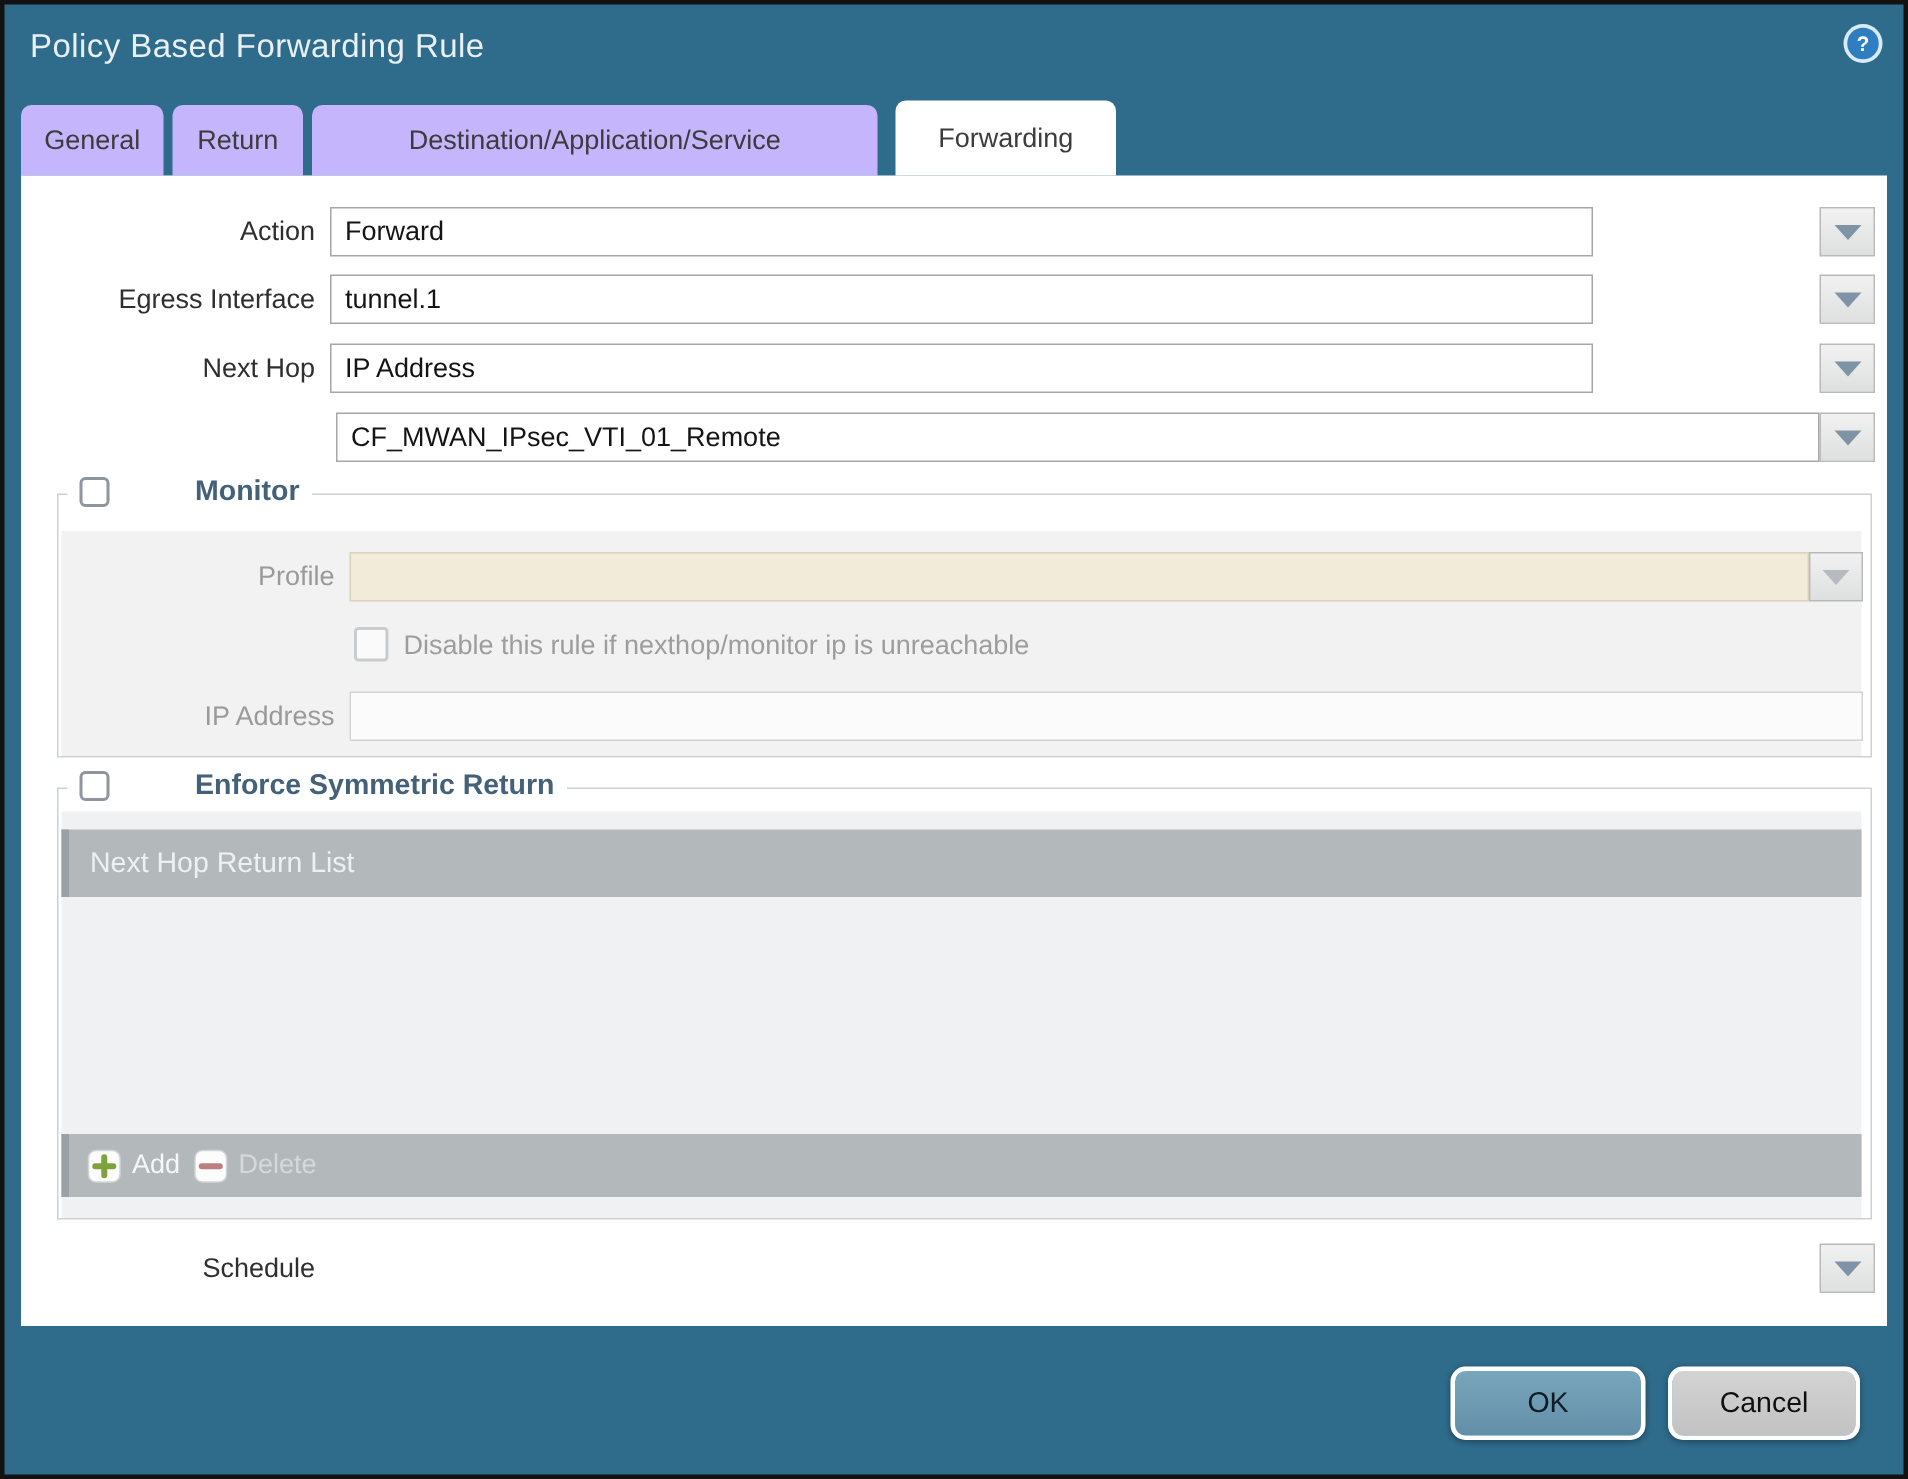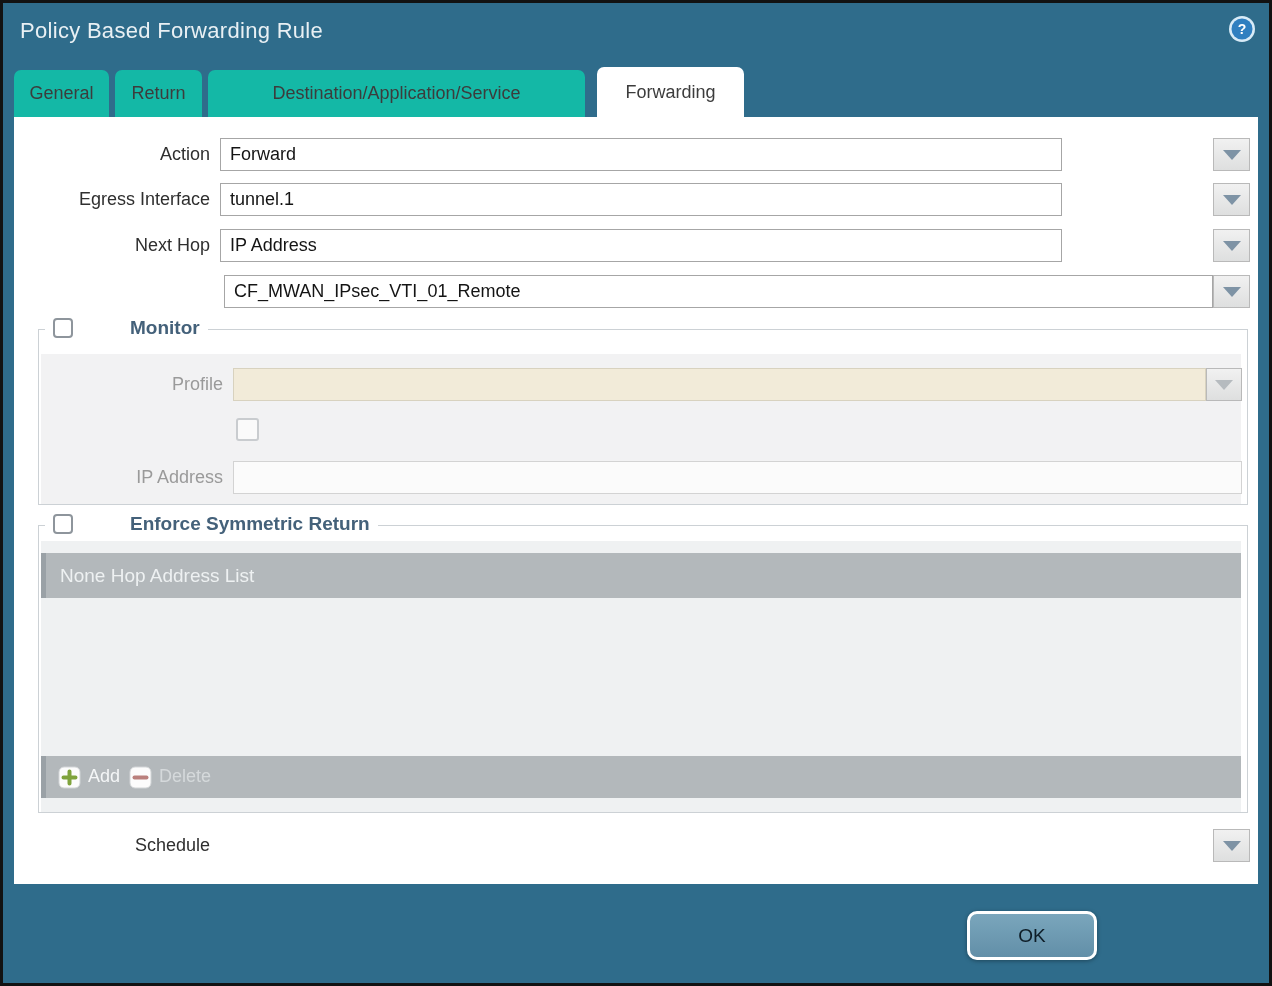"General" .tab { background: #14b8a6 -> #c4b5fd }
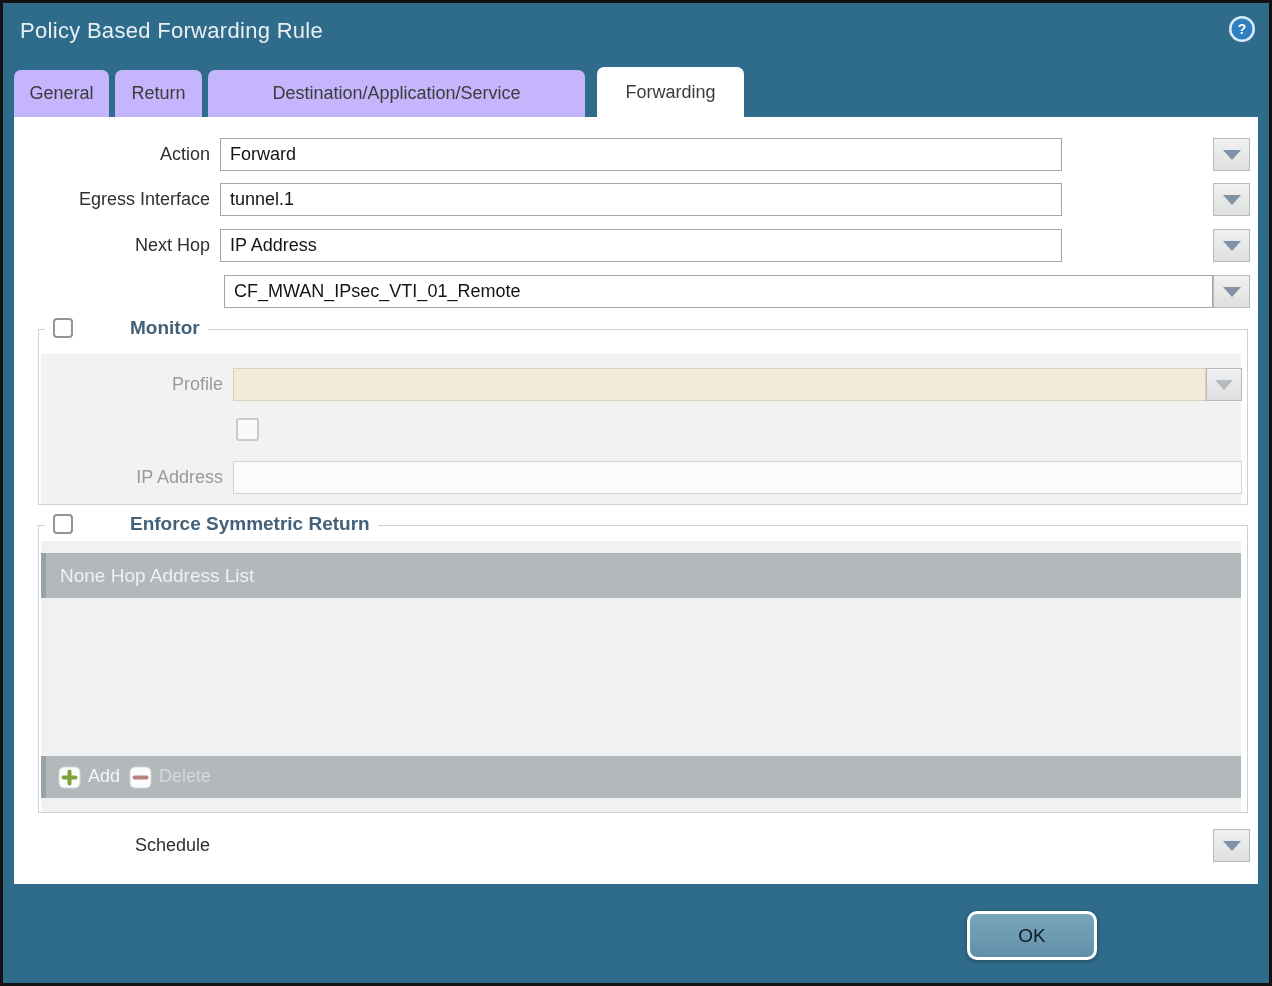"Disable this rule if nexthop/monitor" div { html: none -> <div>Disable this rule if nexthop/monitor ip is unreachable</div> }
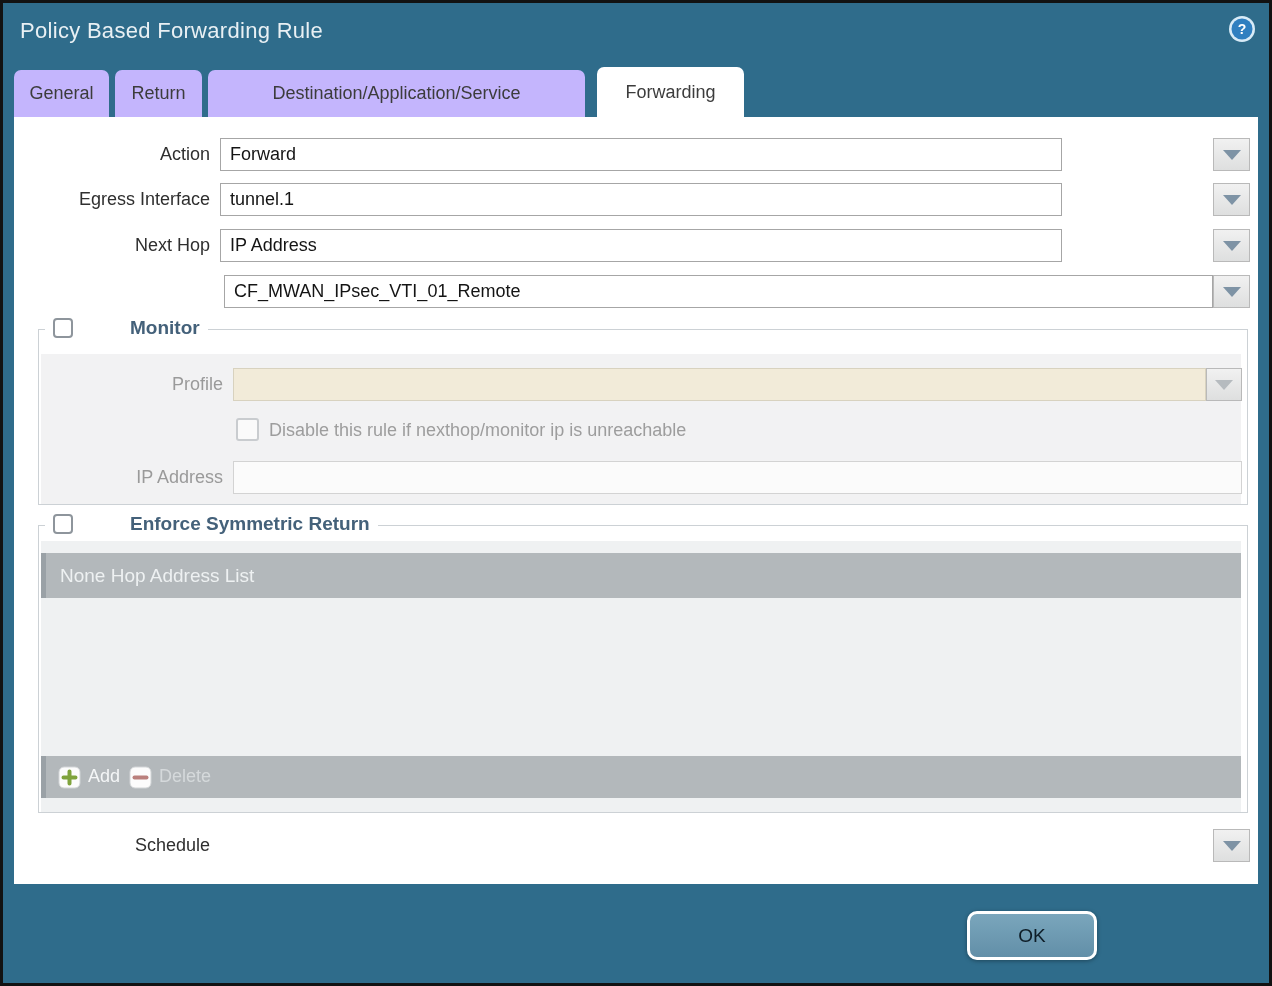"None Hop Address List" div.tbl-header { text: None Hop Address -> Next Hop Return }
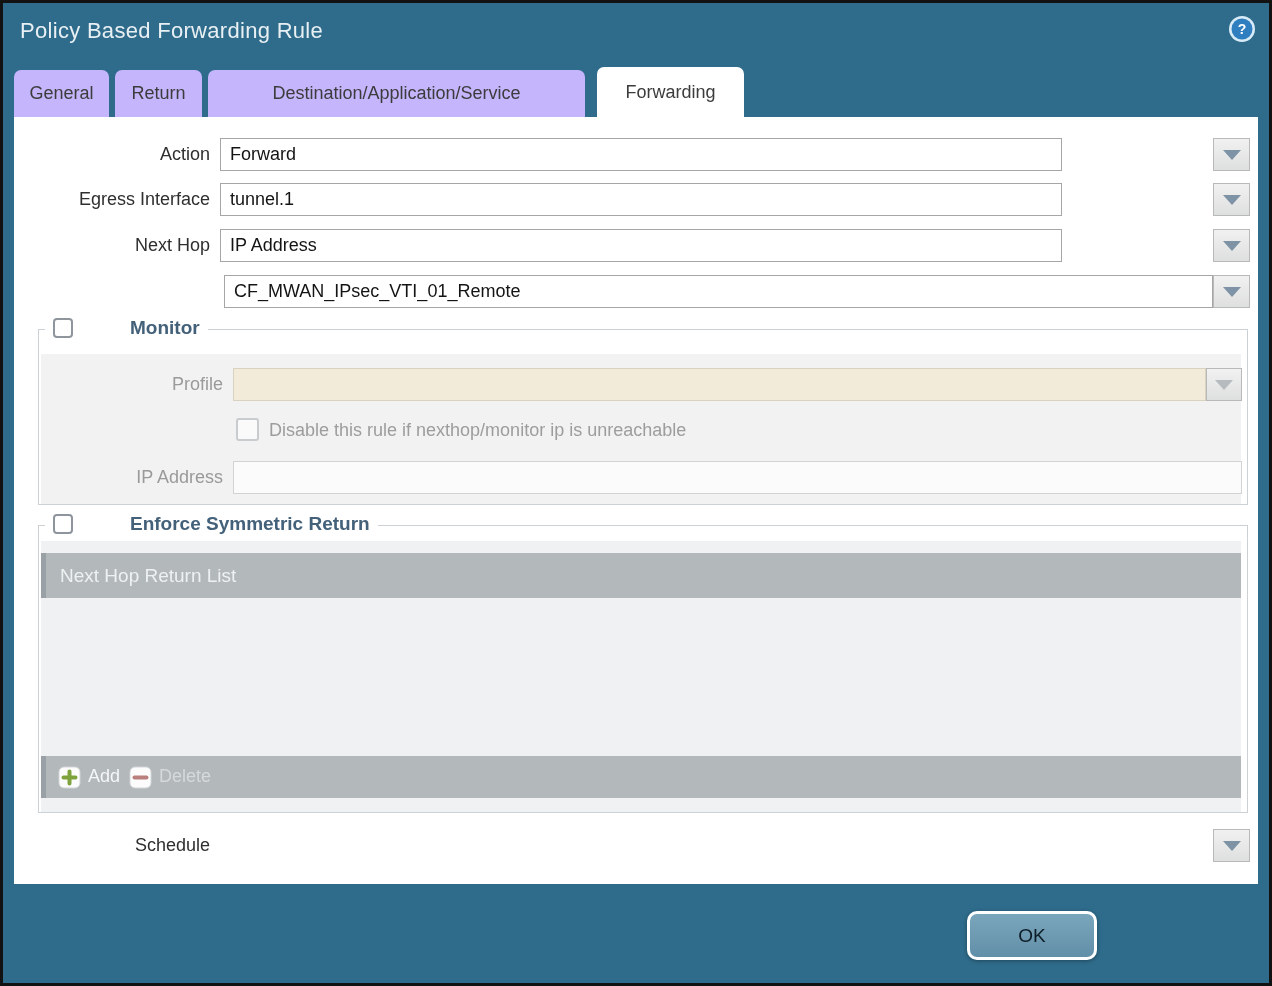"Cancel" div.btn { html: none -> <div>Cancel</div> }
